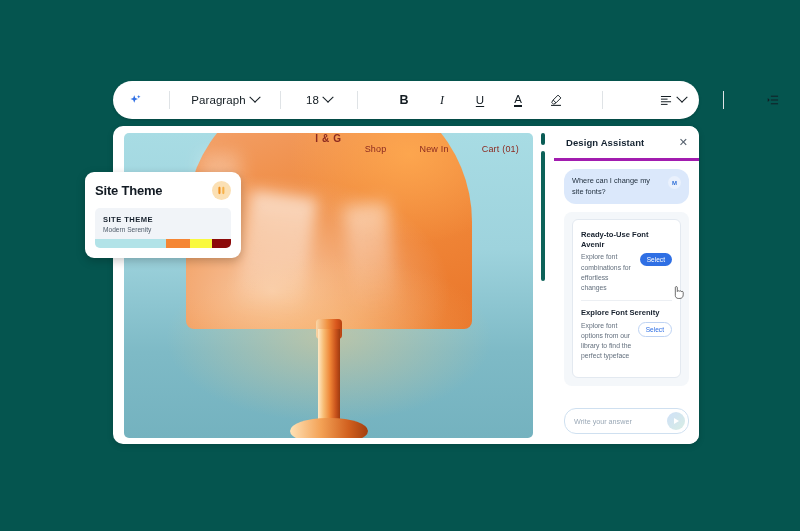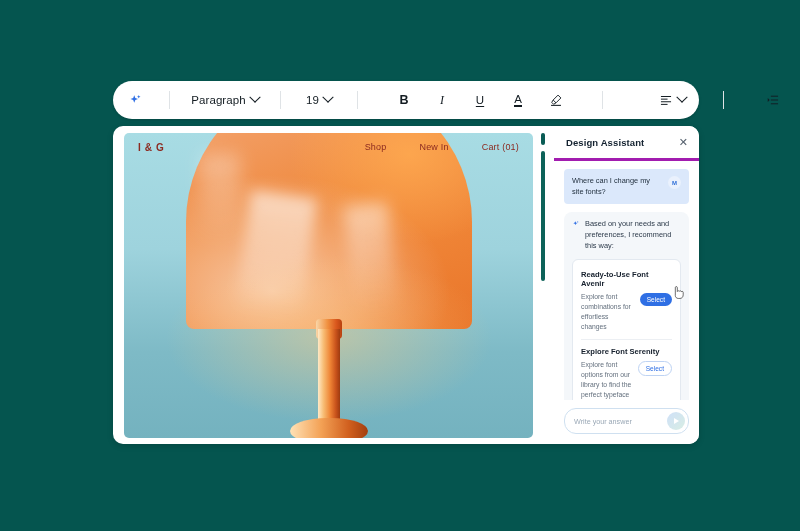"19" span { text: 19 -> 18 }
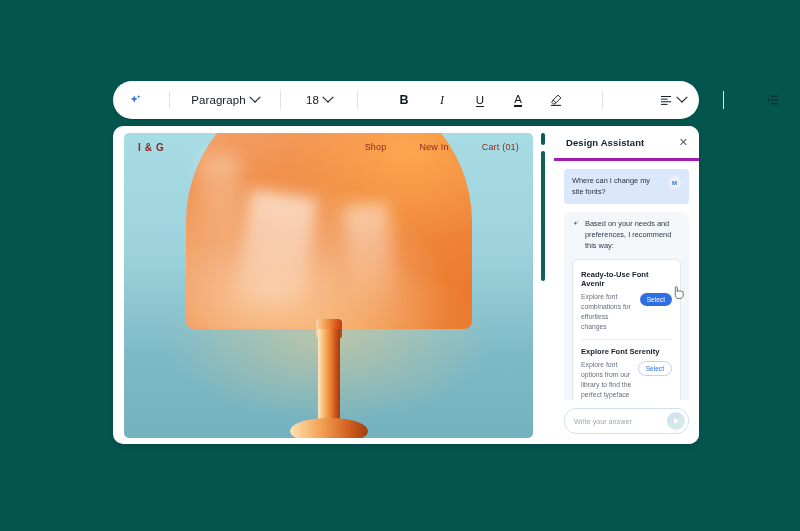"I & G" .site-nav { flex-direction: none -> column }
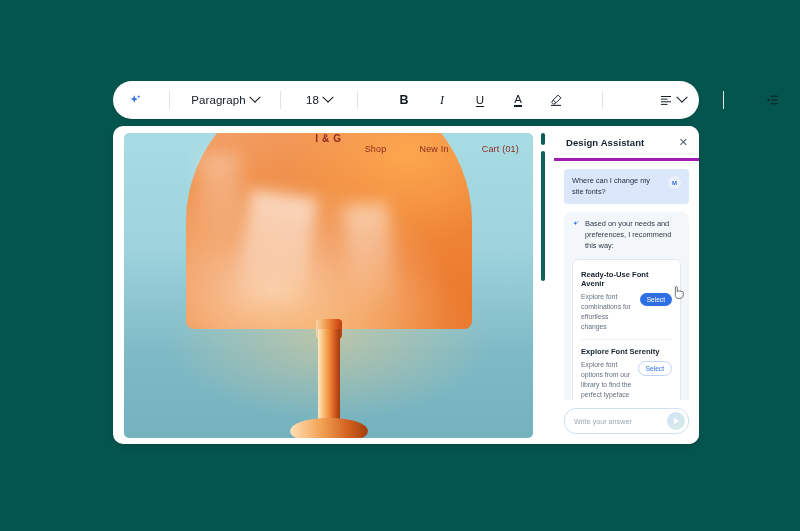"Where can I change my" .bub-user { border-radius: 4px -> 12px }
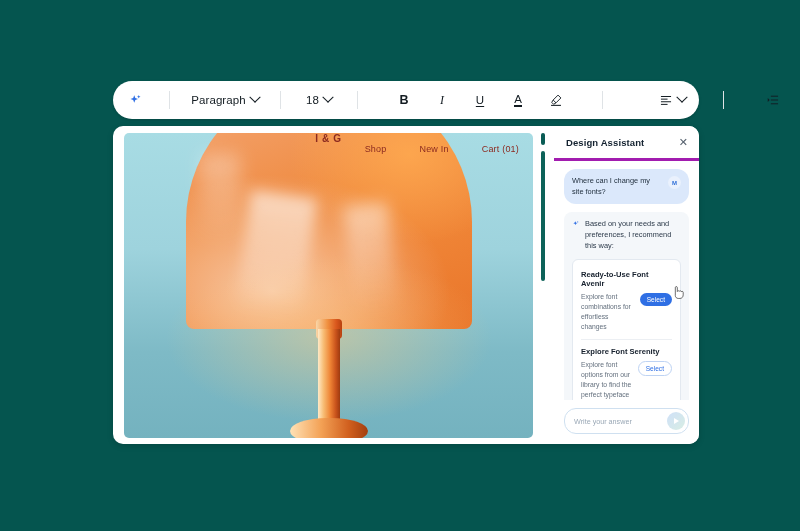"Site Theme" div.theme-pop { html: none -> <div> <div> <div>Site Theme</div> <div> <svg> <path></path> <path></path> </svg> </div> </div> <div> <div>SITE THEME</div> <div>Modern Serenity</div> <div> <div></div> <div></div> <div></div> <div></div> </div> </div> </div> }
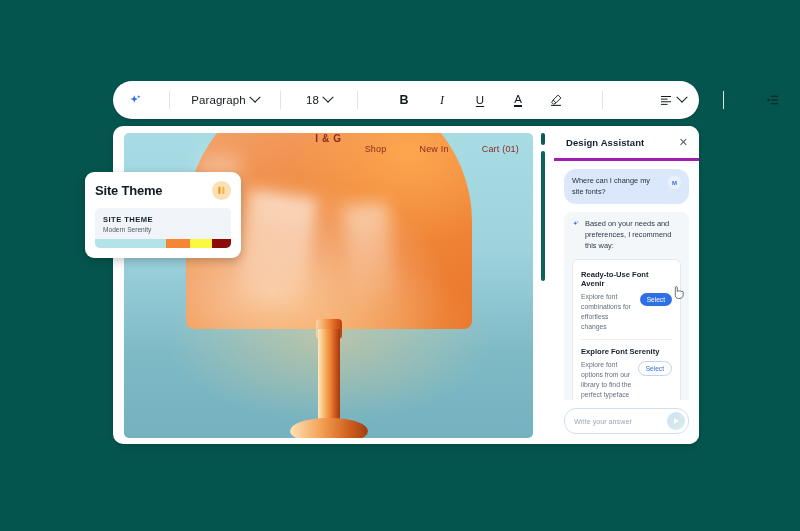"Based on your needs and" div.bot-row { html: <div> <svg> <path></path> <path></path> </svg> <p>Based on your needs and preferences, I recommend this way:</p> </div> -> none }
